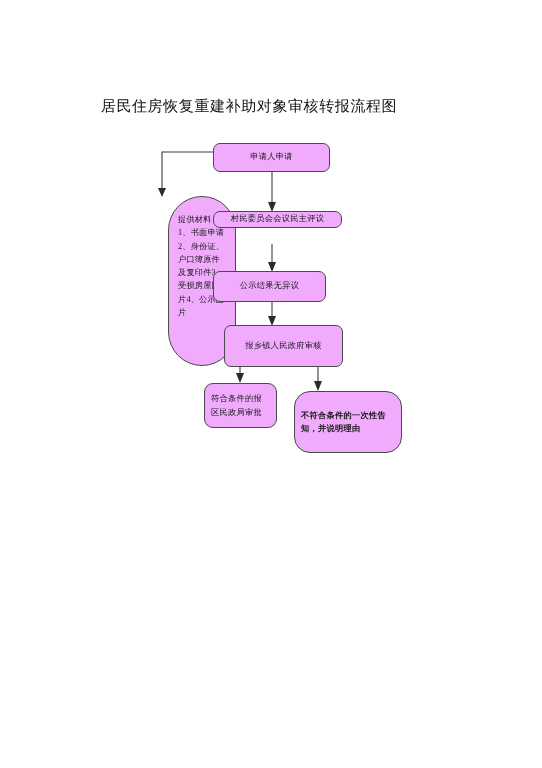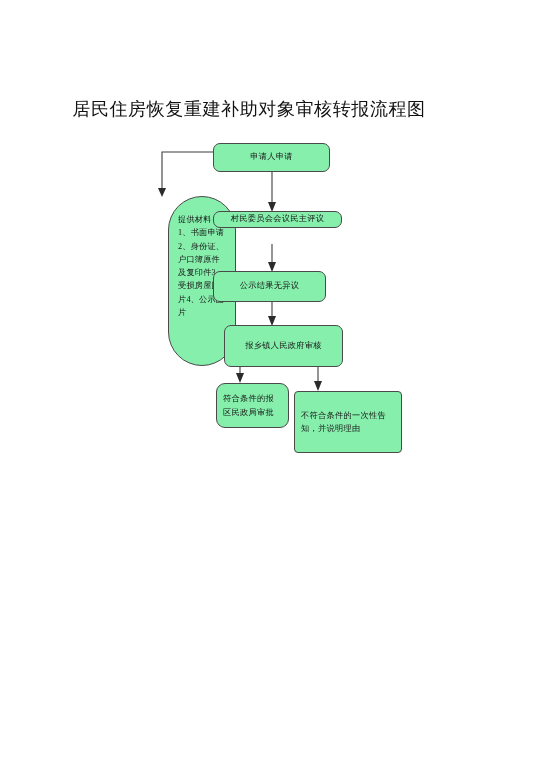"居民住房恢复重建补助对象审核转报流程图" #chart-title { font-size: 18px -> 15px }
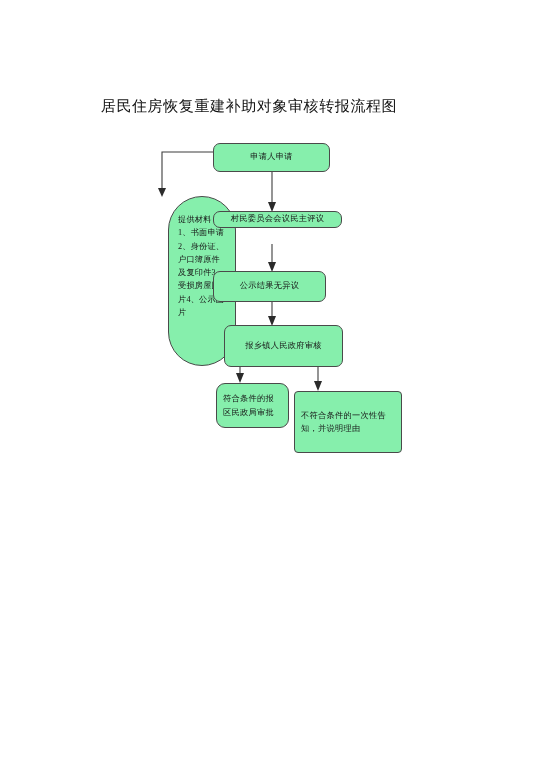"申请人申请" .flow-box { background: #86efac -> #f0abfc }
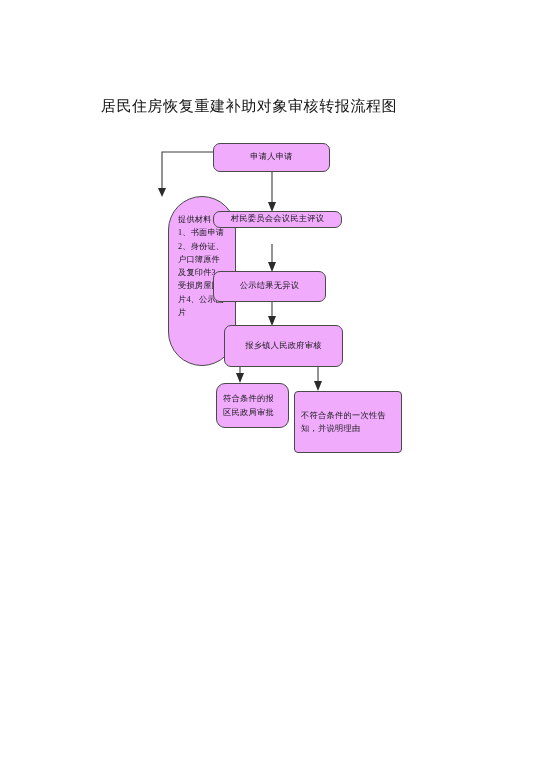"符合条件的报区民政局审批" div.flow-box { margin-left: 12px -> none }
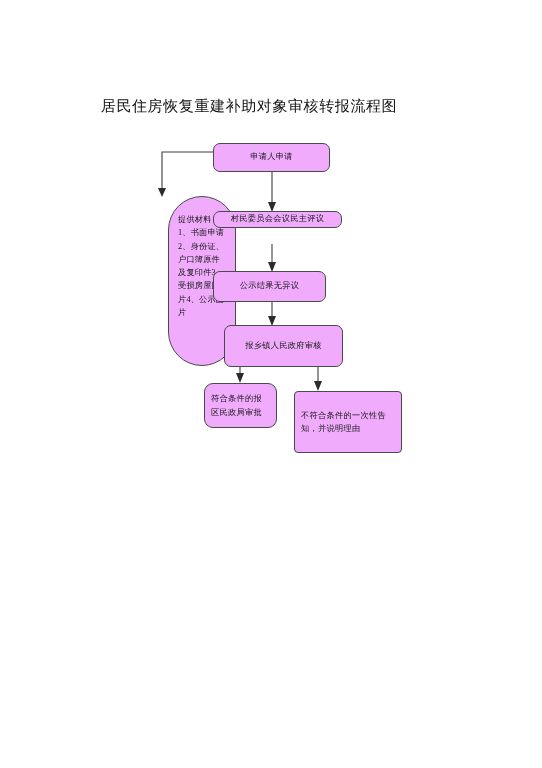"不符合条件的一次性告知，并说明理由" .flow-box.right-branch { border-radius: 4px -> 16px; font-weight: none -> bold }
